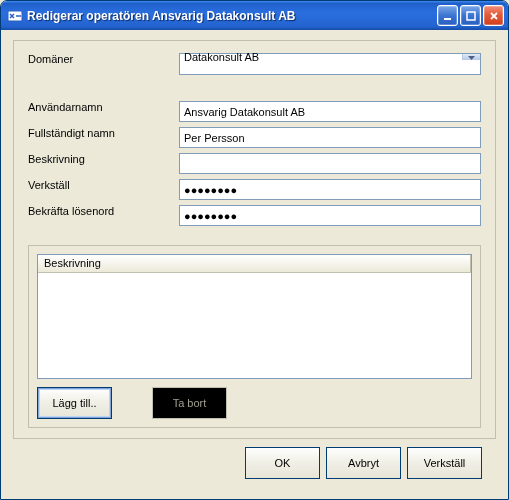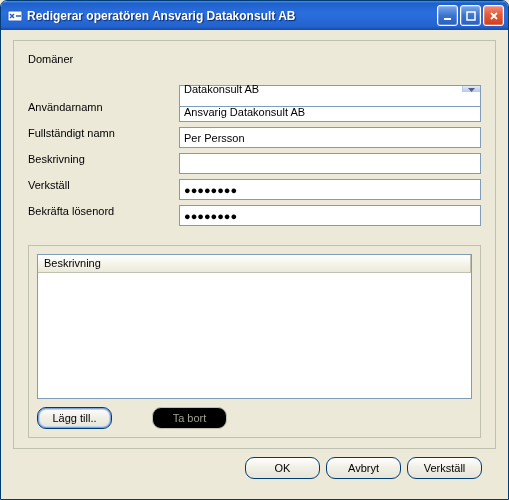"Datakonsult AB" .combo { margin-top: 32px -> none }
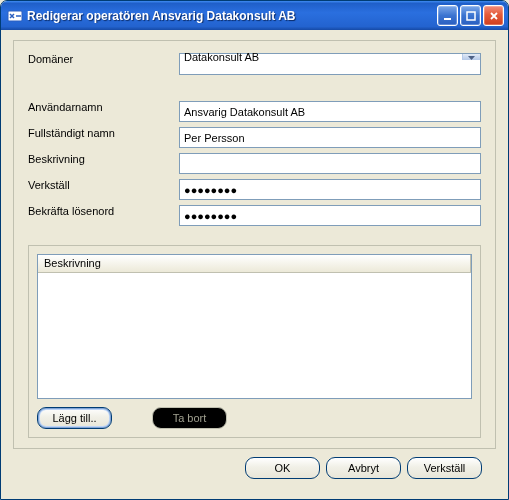"Lägg till.." .btn { border-radius: 9px -> 0; height: 22px -> 32px }
